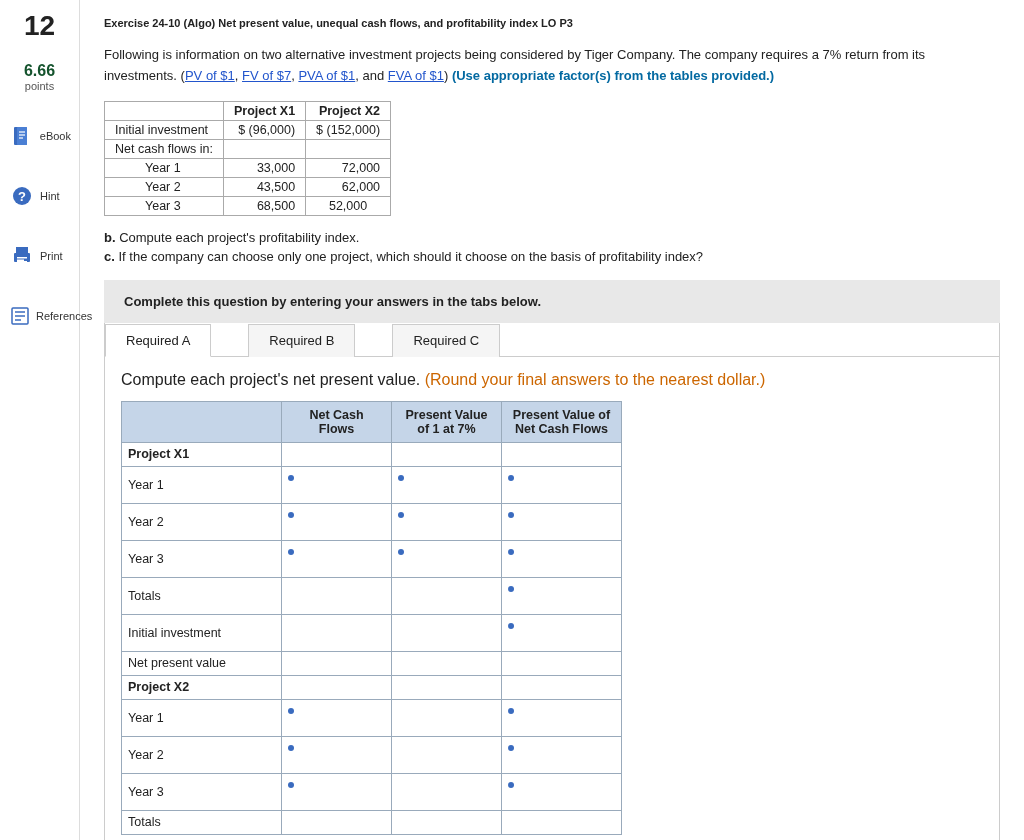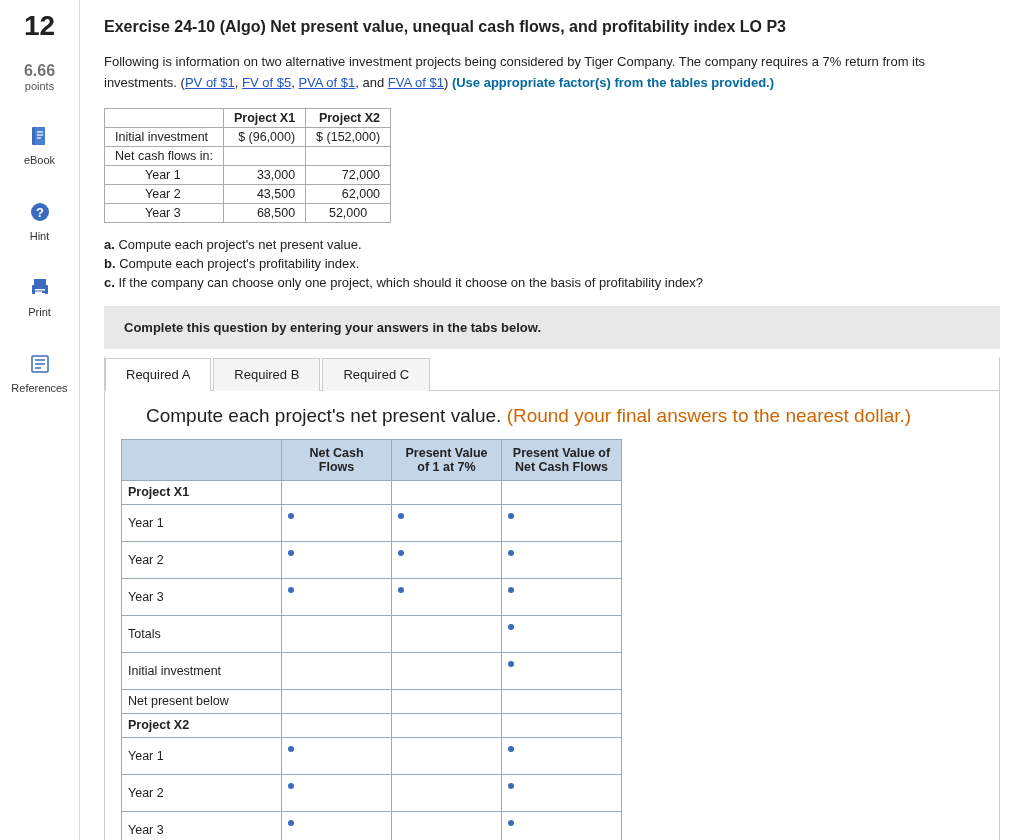"Exercise 24-10 (Algo) Net present" .exercise-title { font-size: 16px -> 11px }
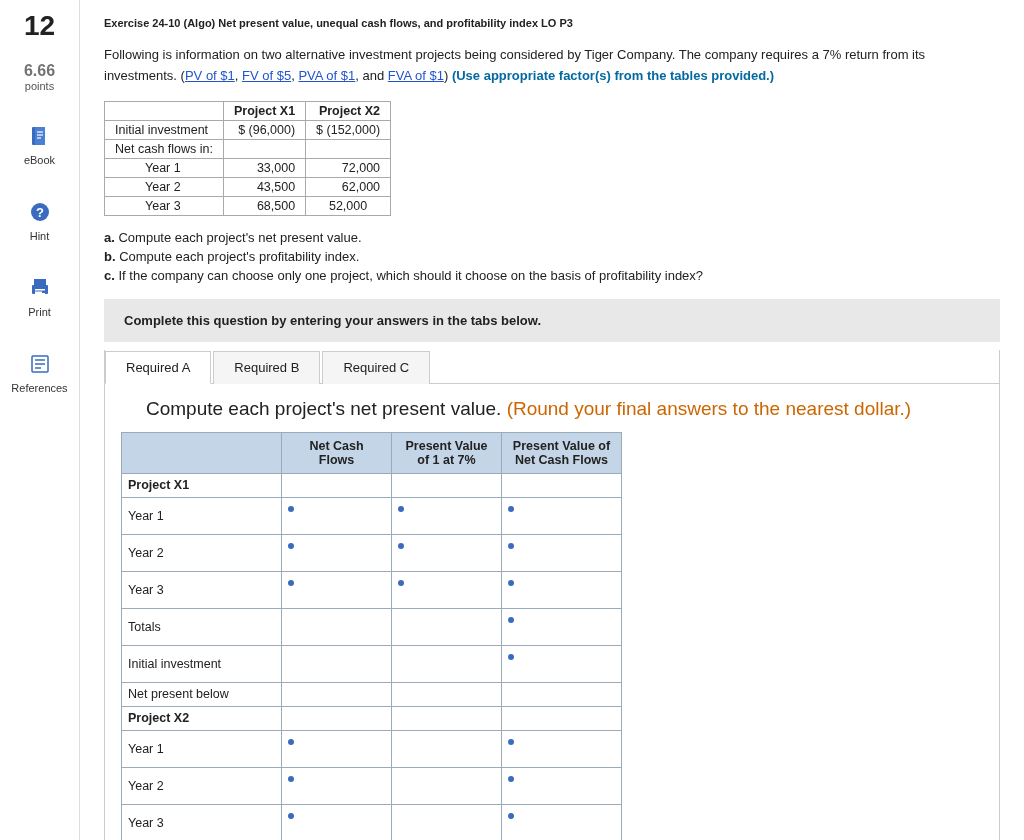"6.66" .points-value { color: #737373 -> #14532d }
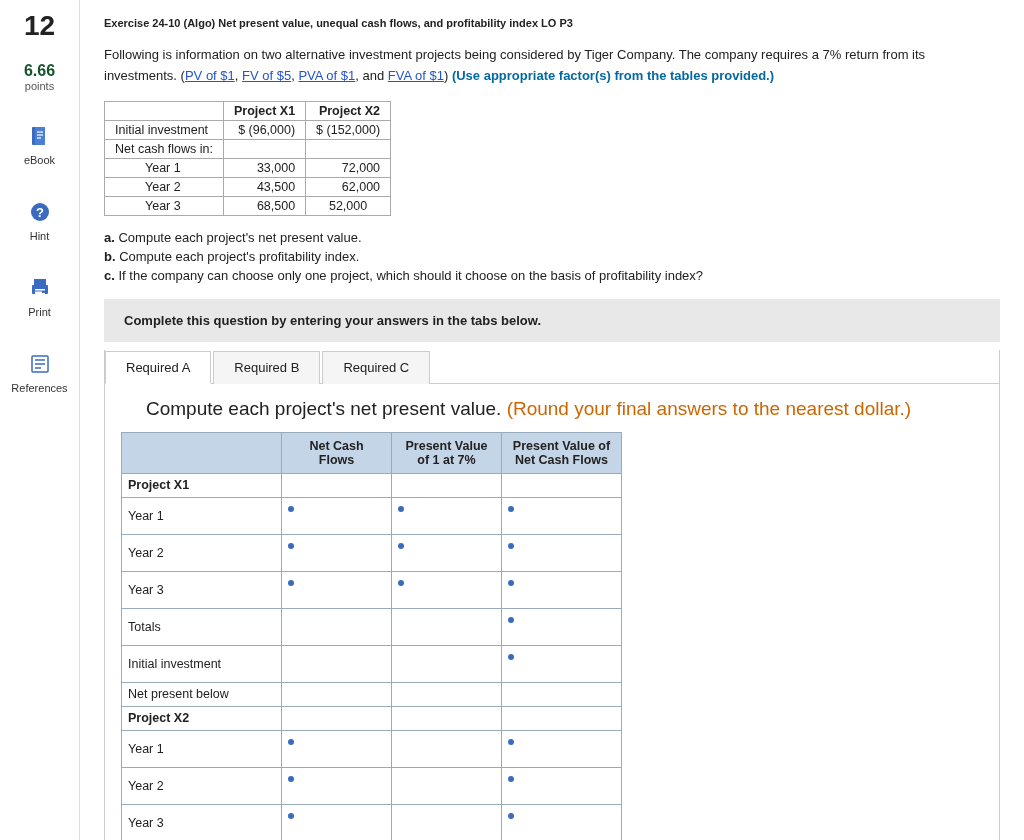"FV of $5" a { text: $5 -> $7 }
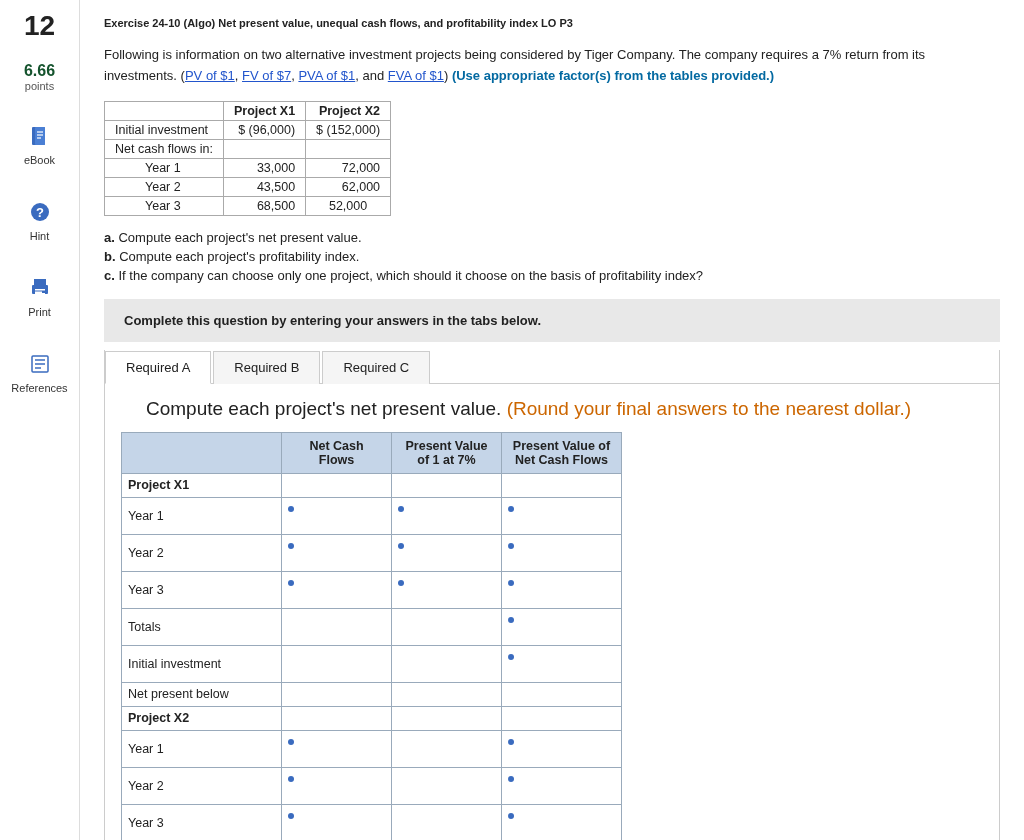"eBook" .sidebar-item { flex-direction: column -> row; padding: 6px 0 -> 6px 8px }
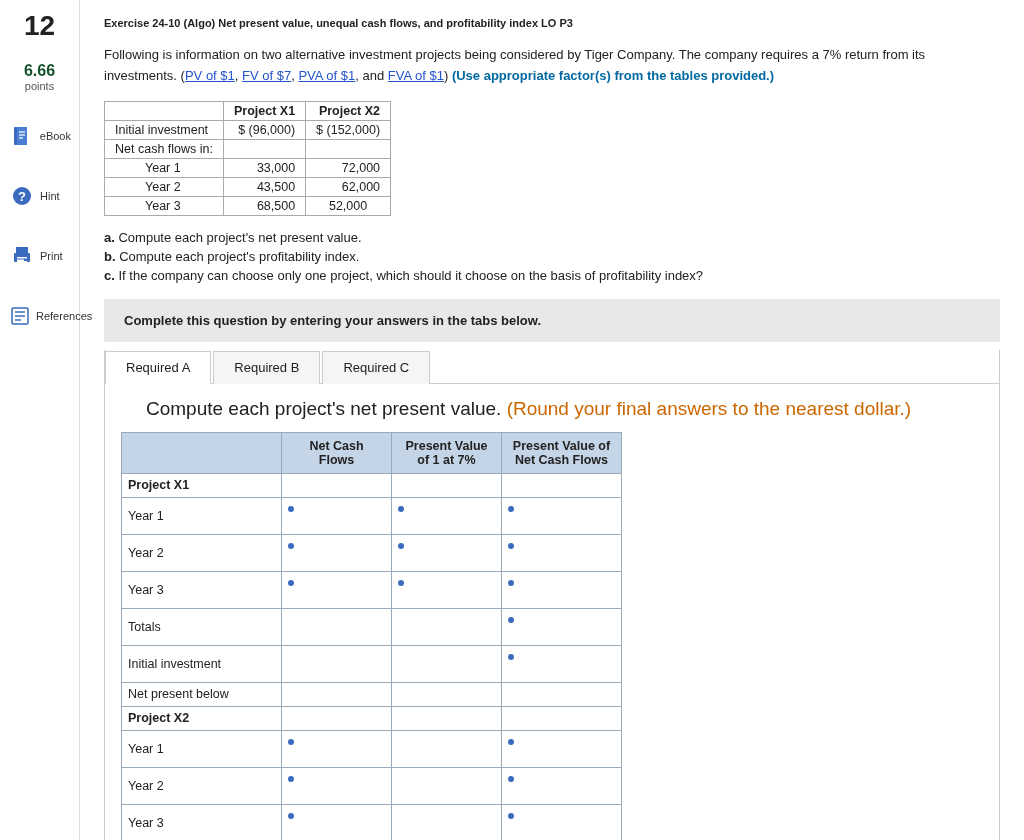"a. Compute each project's net" div.question-item { html: <div><strong>a.</strong> Compute each project's net present value.</div> -> none }
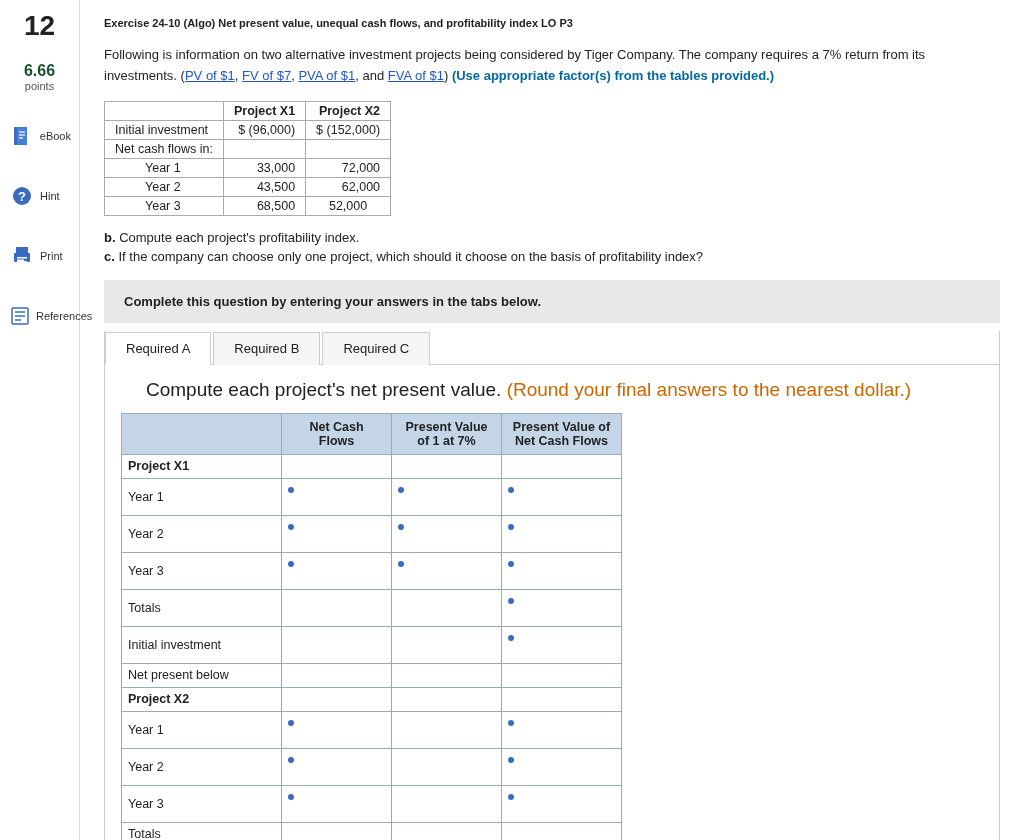"Complete this question by entering" .complete-box { margin-bottom: 8px -> 0 }
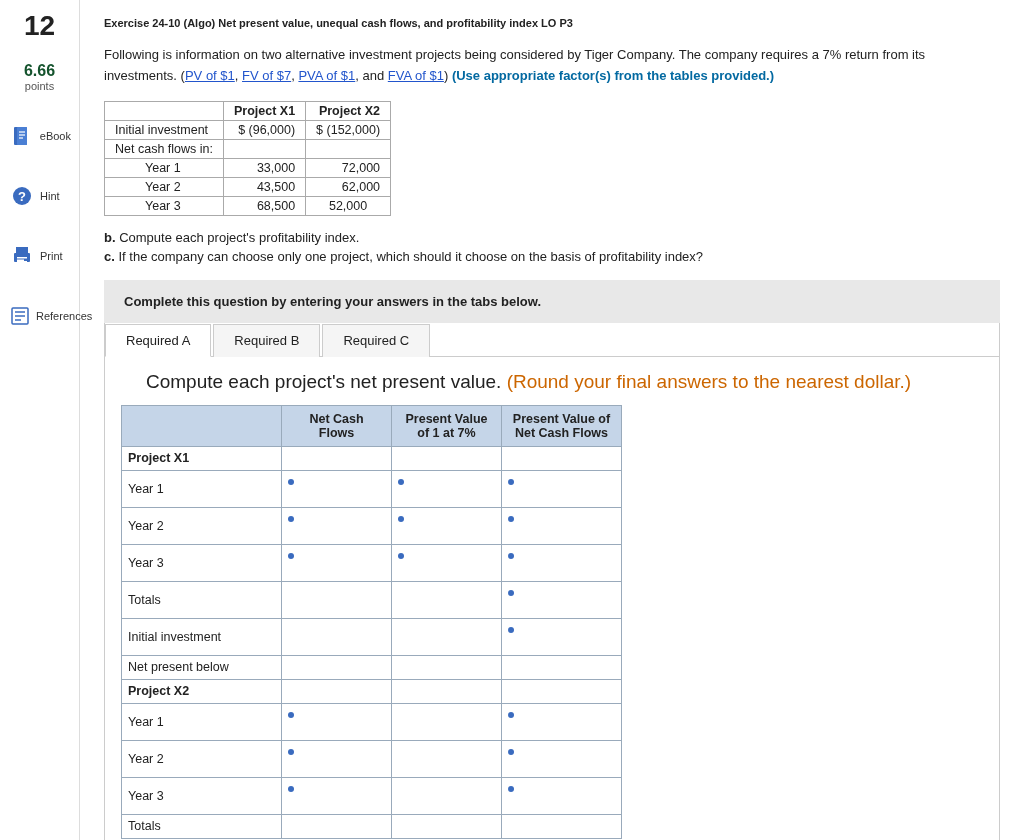"Required A" .tabs-row { gap: none -> 35px }
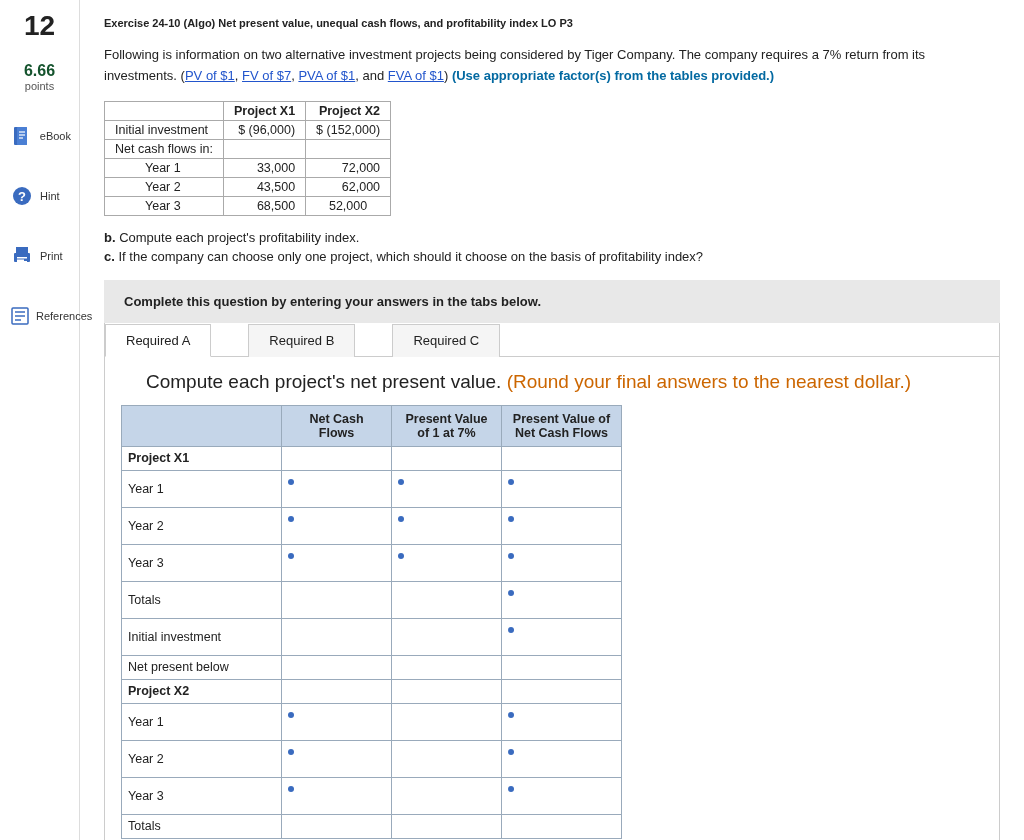"Compute each project's net present" .tab-instruction { font-size: 19px -> 16px; margin-left: 25px -> none }
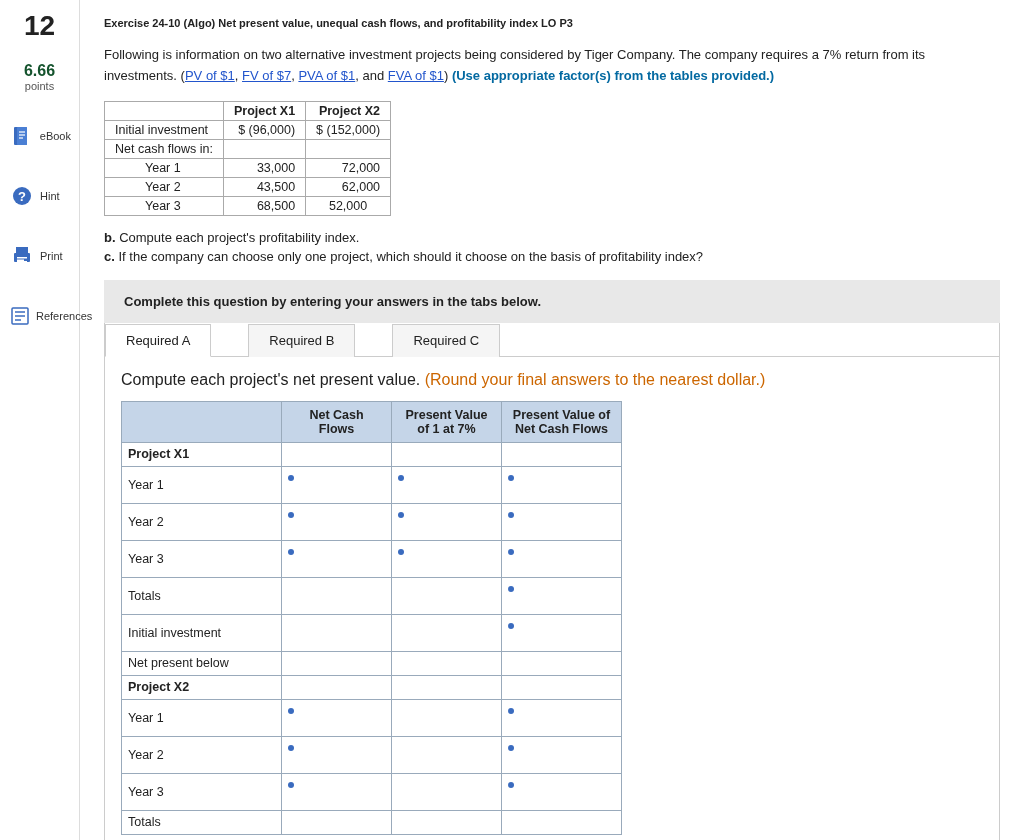"Net present below" td { text: below -> value }
